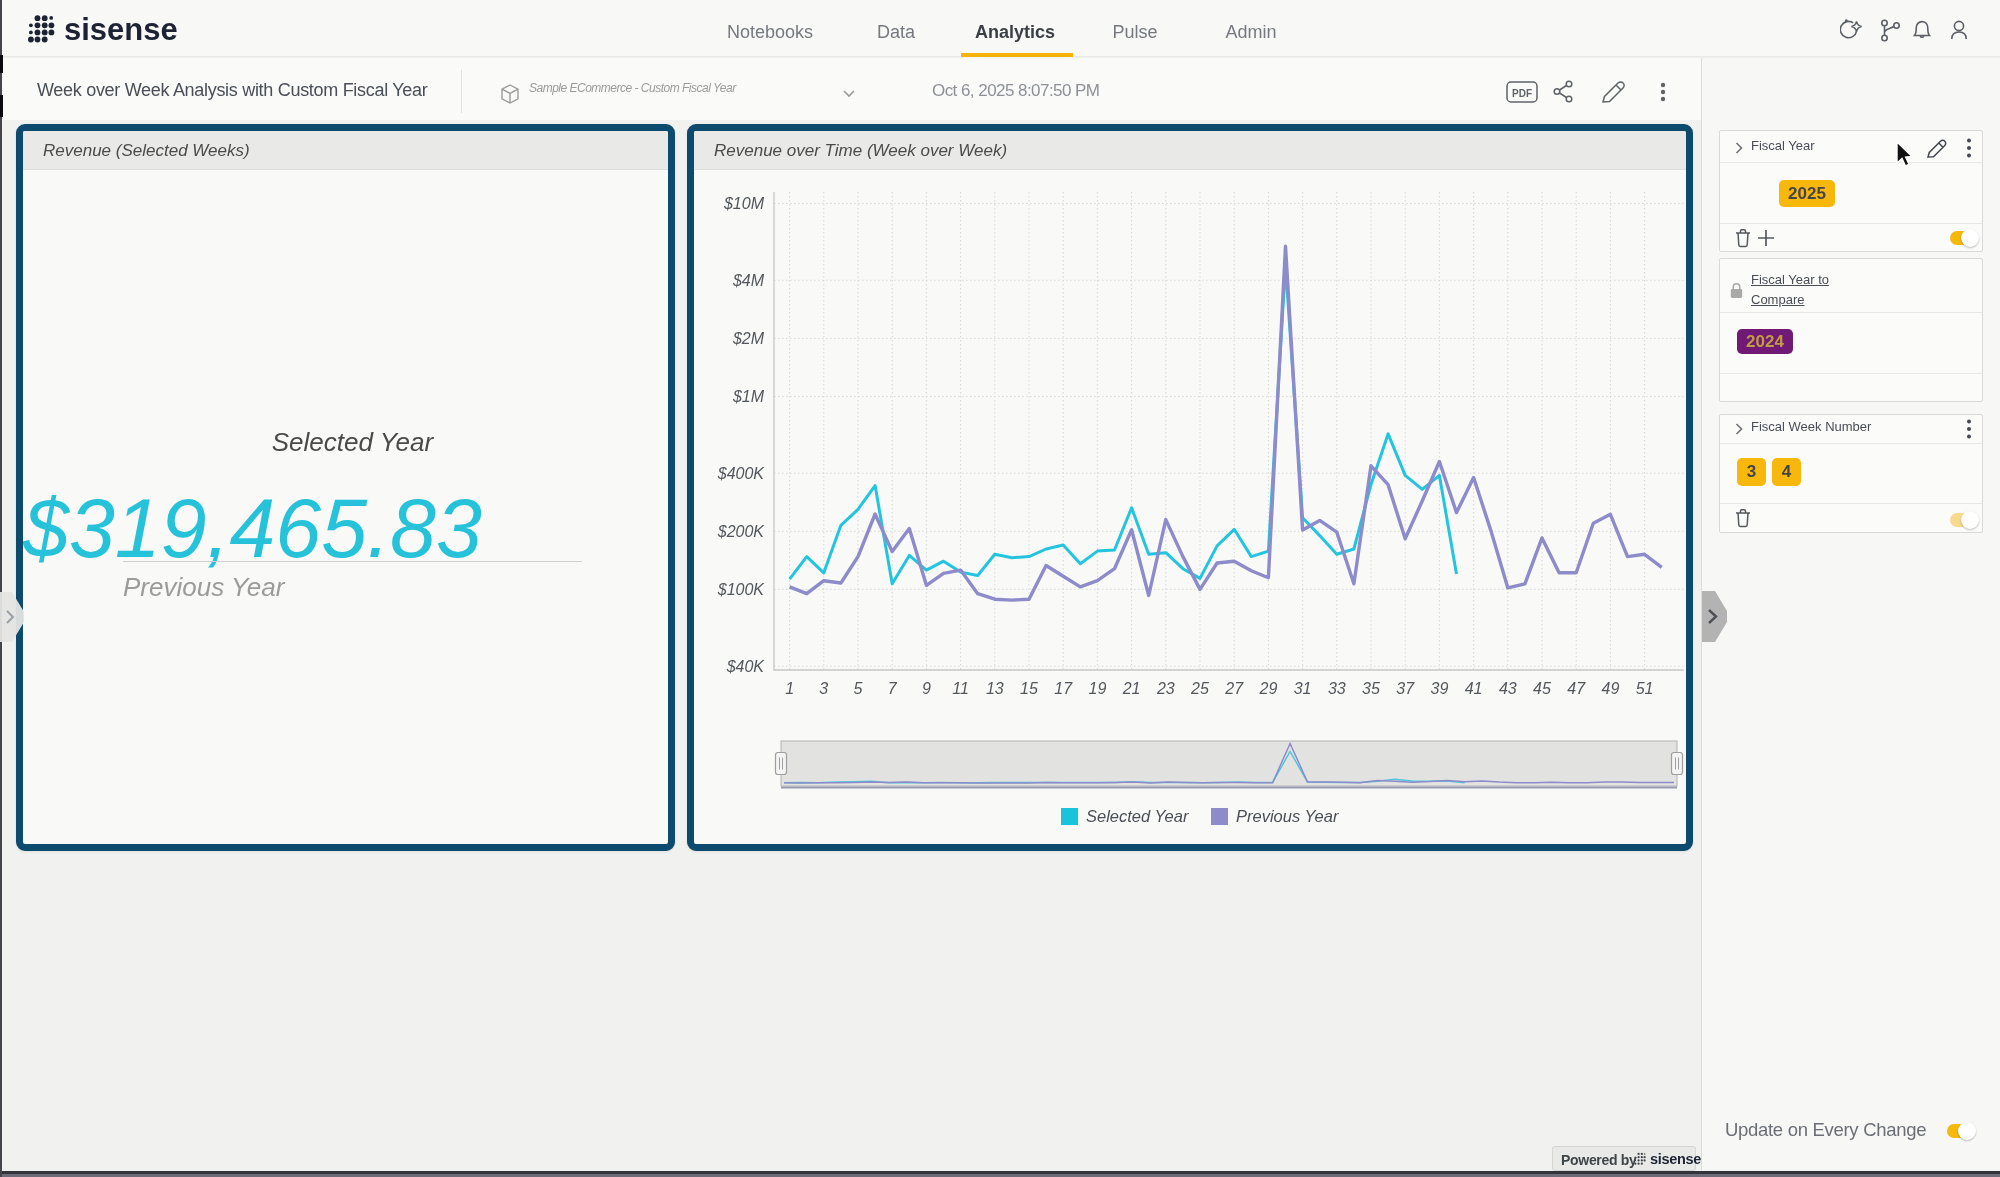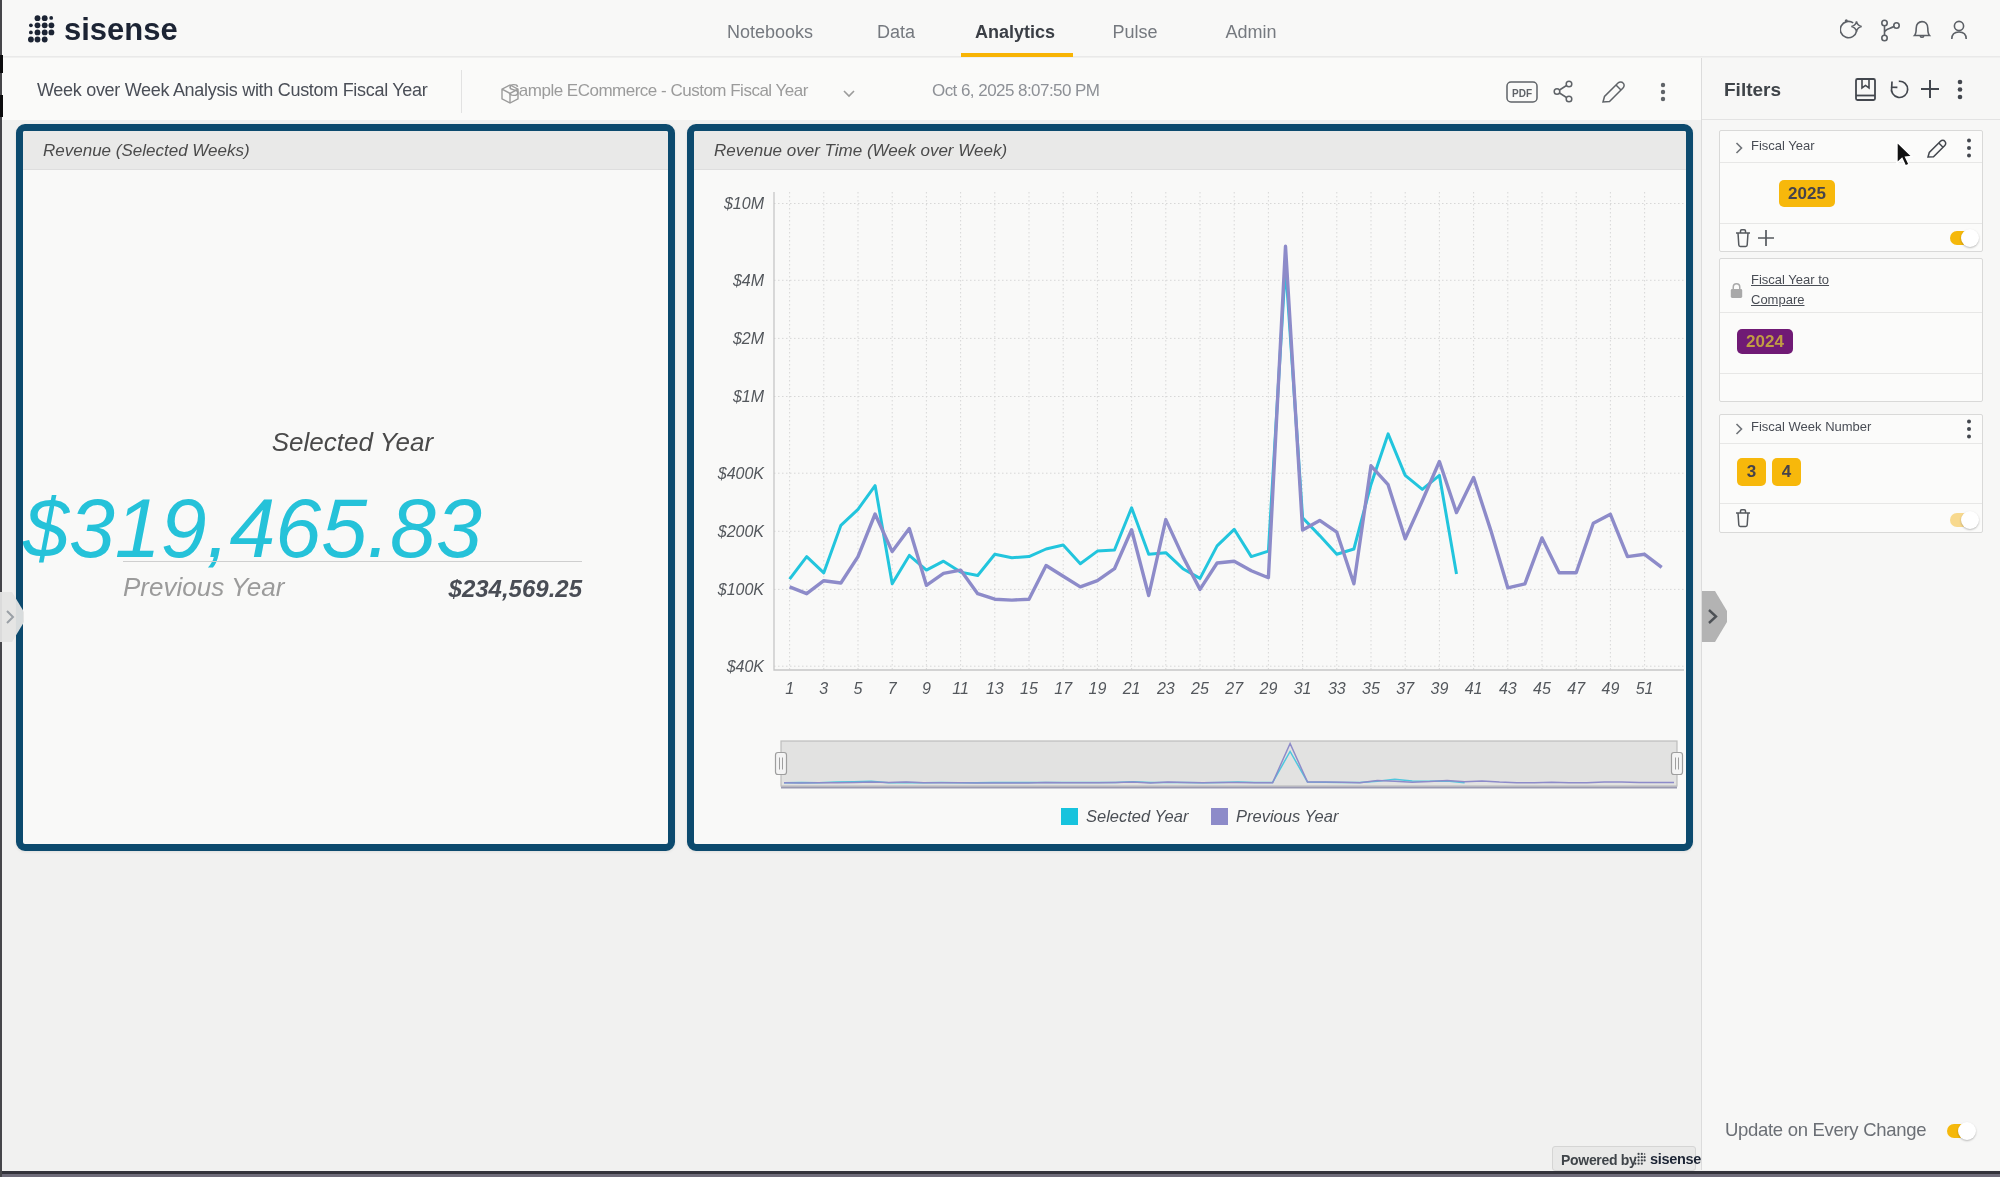"Sample ECommerce - Custom Fiscal" div.abs { font-size: 17px -> 12px; font-style: none -> italic; left: 506px -> 527px }
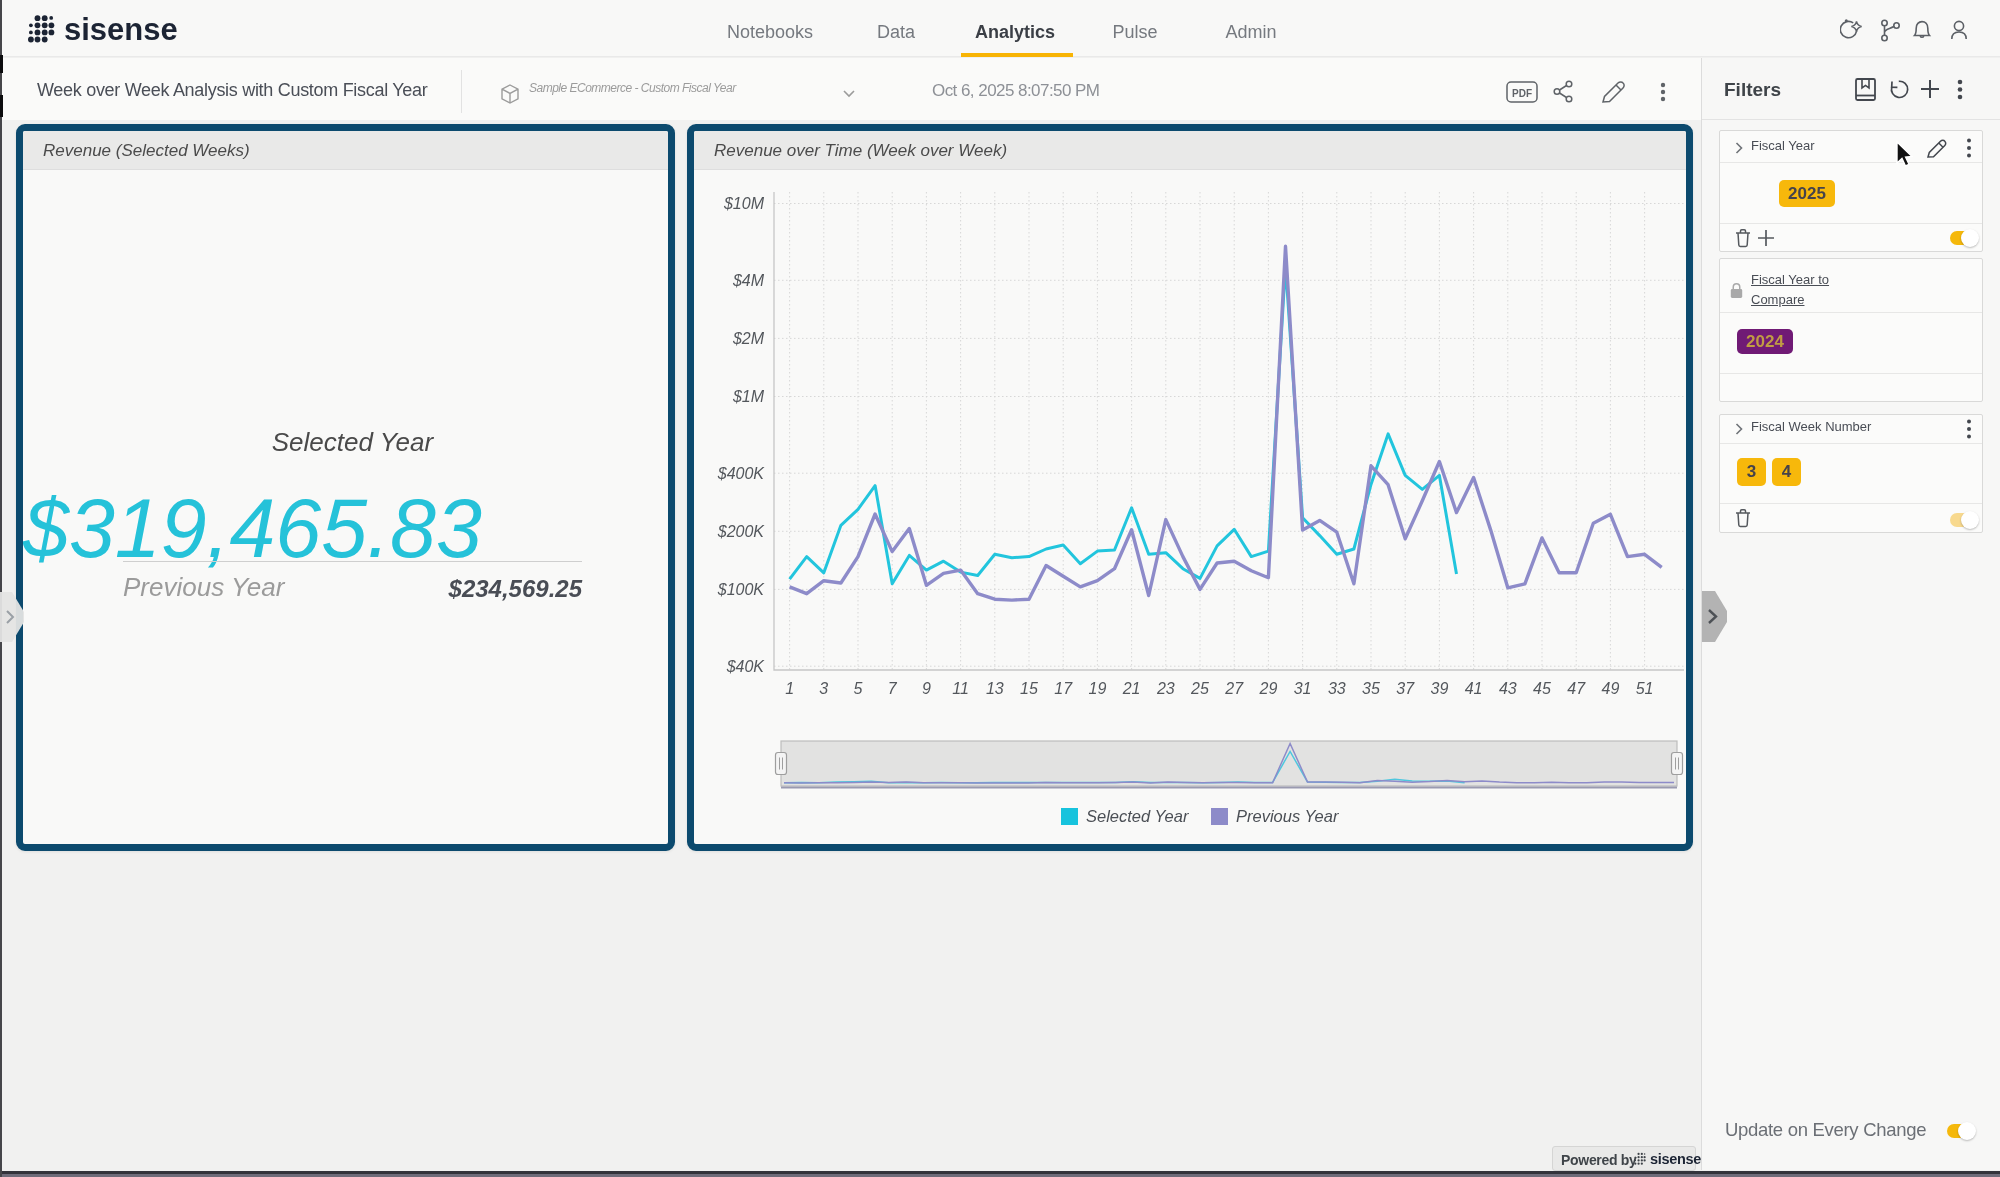"Filters" div { html: <div> <div>Filters</div> <svg> <g> <rect></rect> <path></path> <path></path> </g> <g> <path></path> <path></path> </g> <g> <path></path> </g> <g> <circle></circle> <circle></circle> <circle></circle> </g> </svg> </div> -> none }
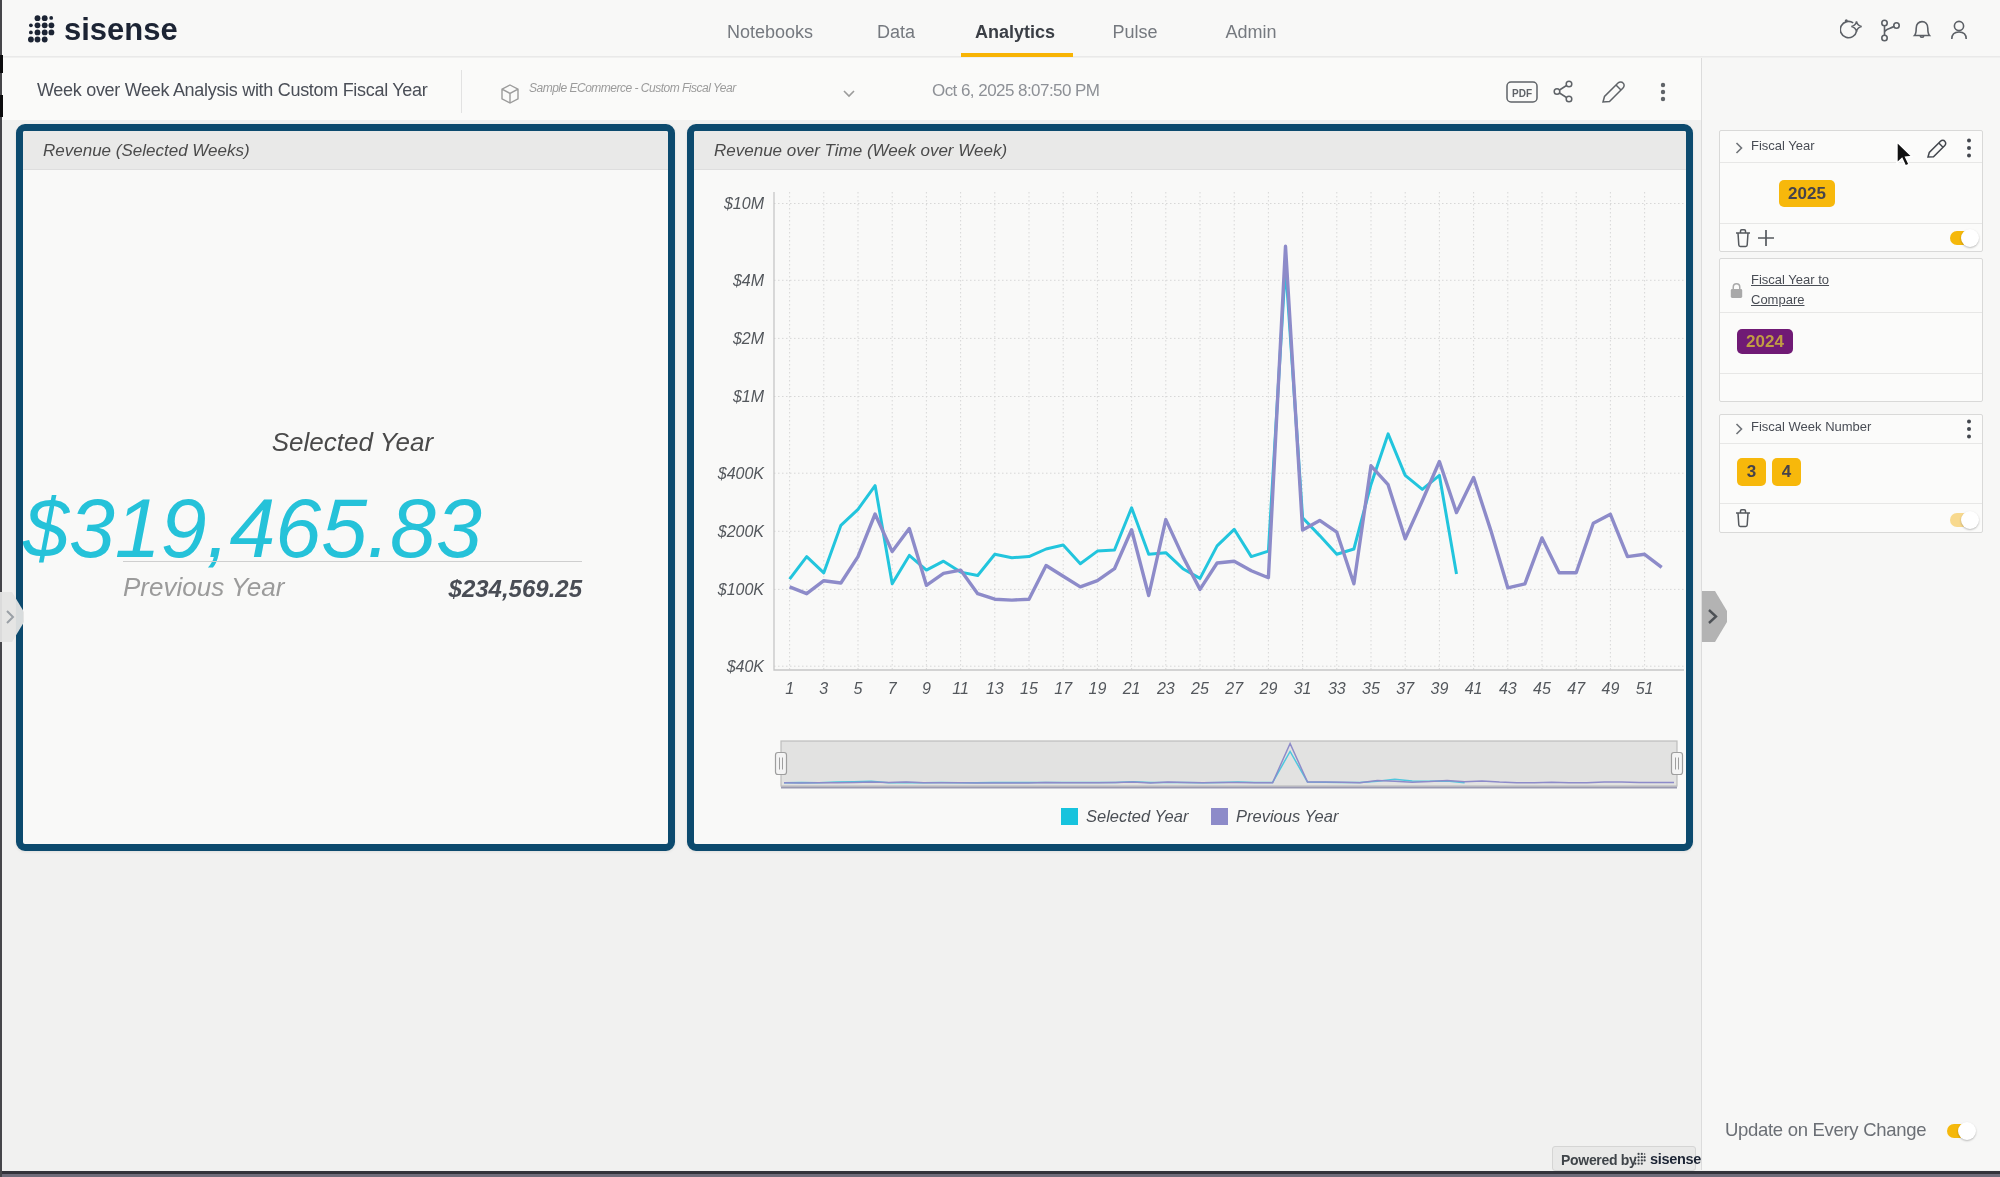"$234,569.25" div.abs { html: <div>$234,569.25</div> -> none }
